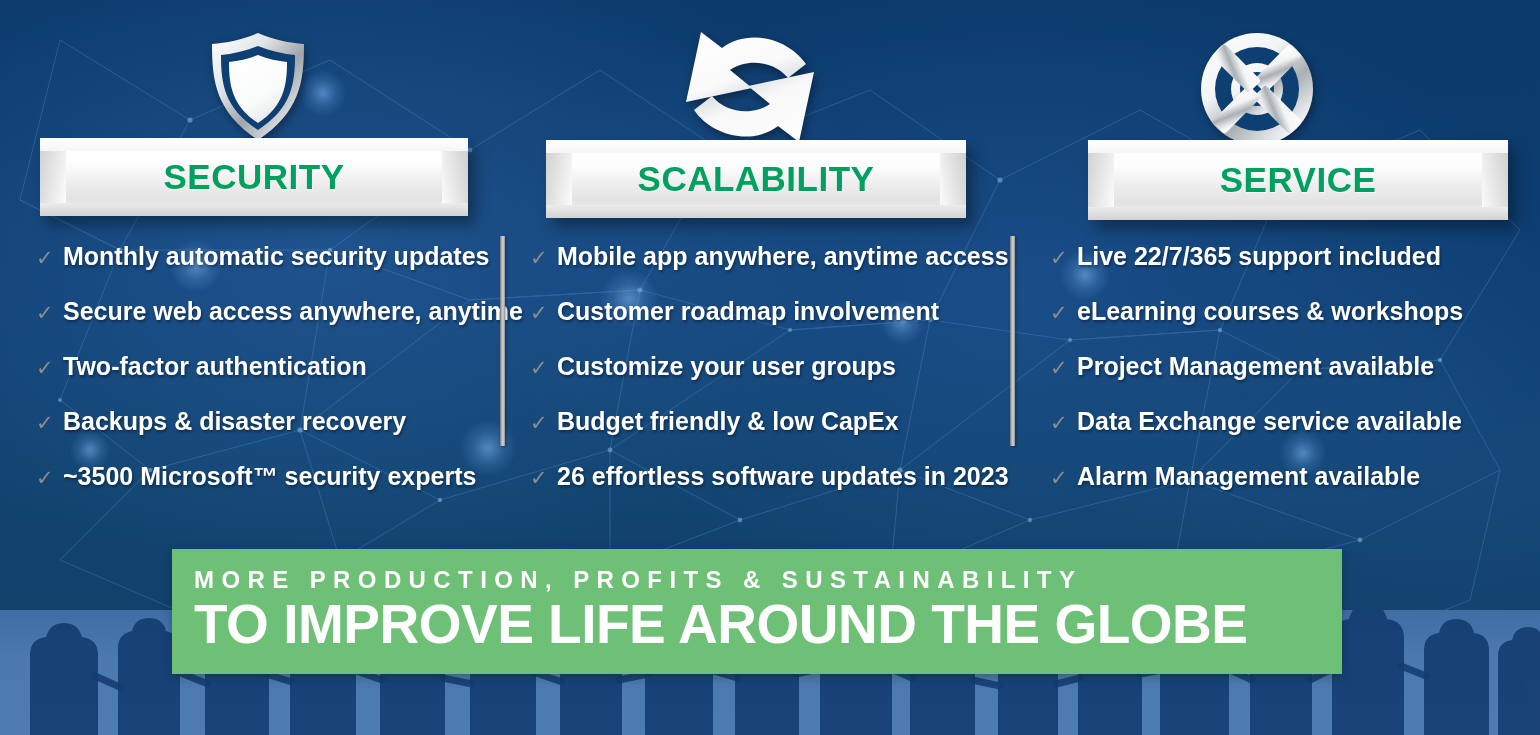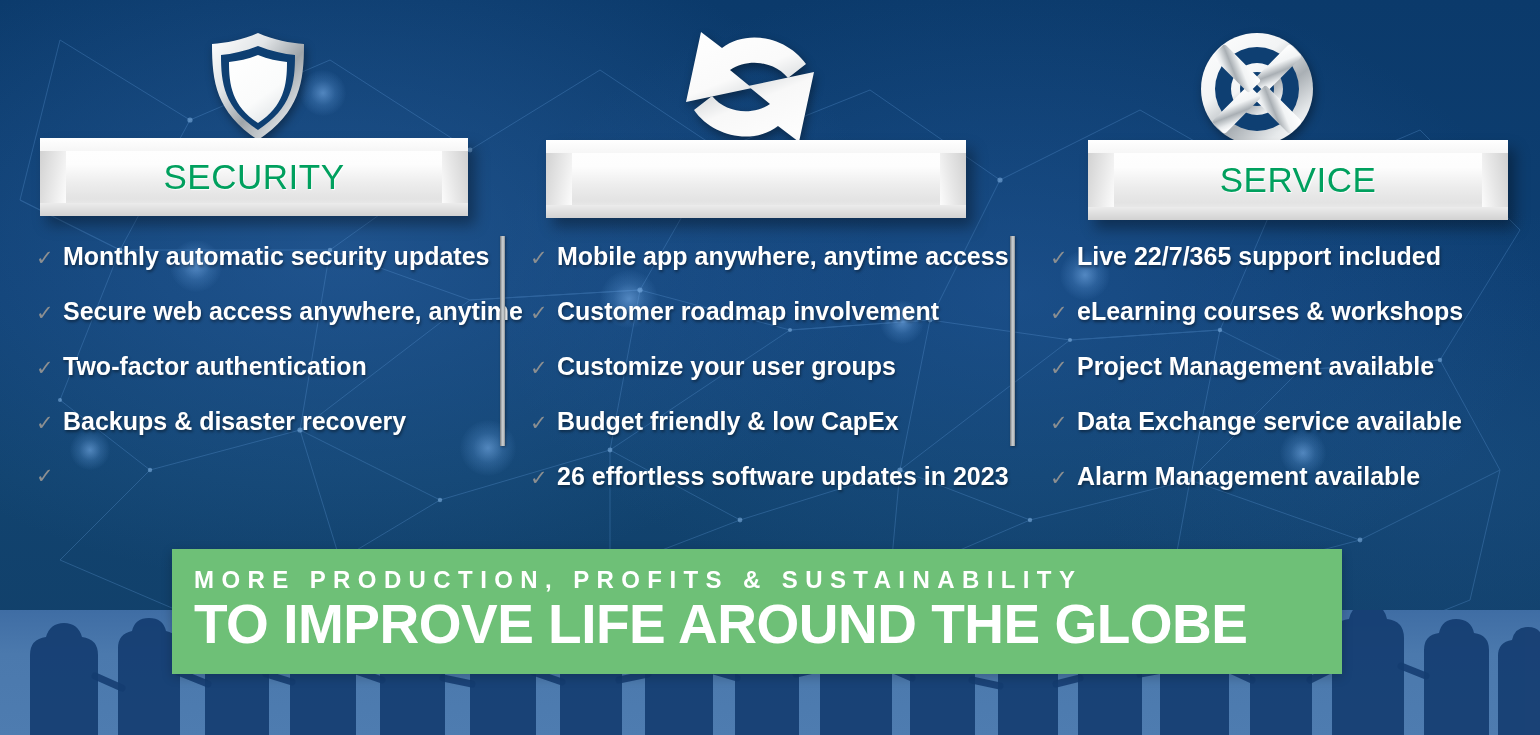"SECURITY" .plaque-title { font-weight: normal -> bold }
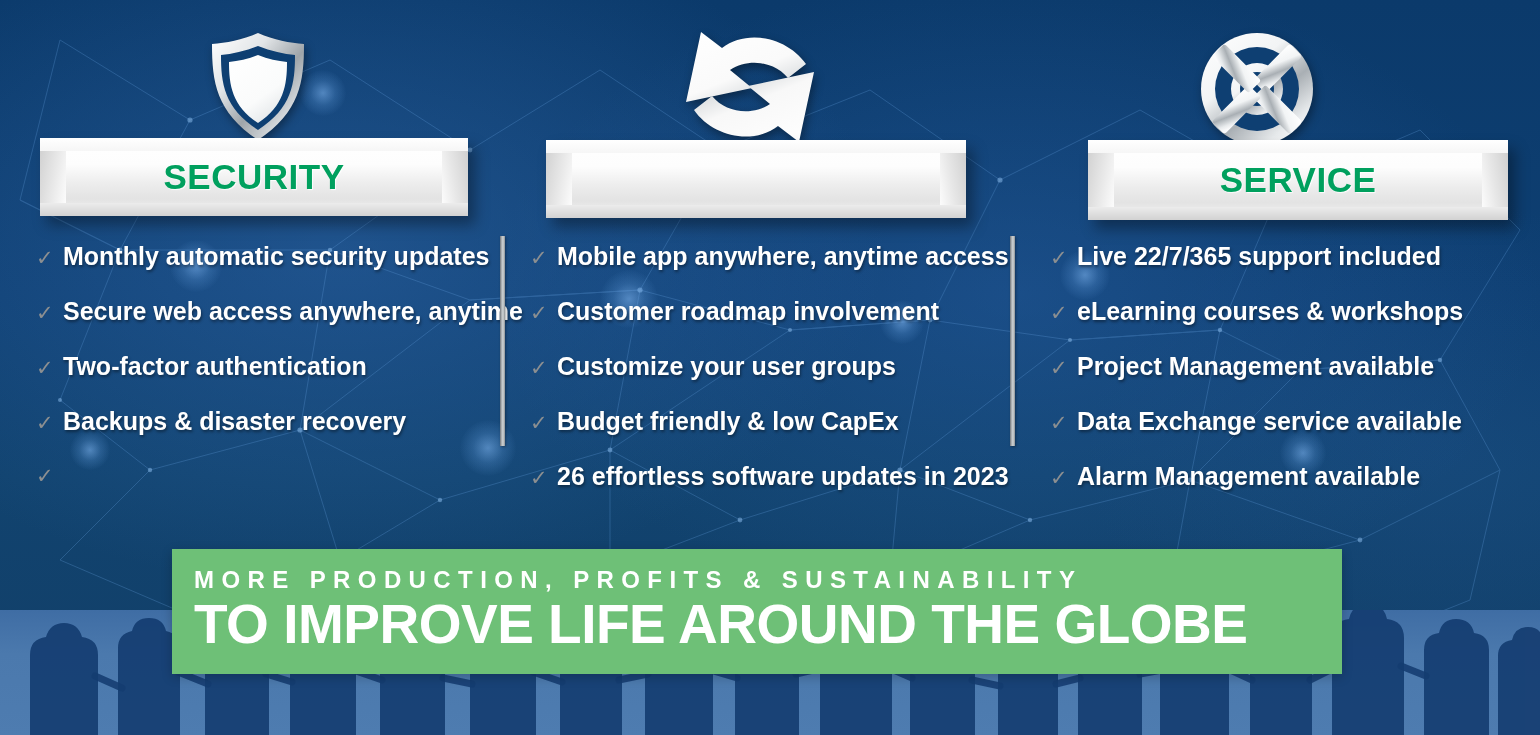"SCALABILITY" span.plaque-title { html: none -> <span>SCALABILITY</span> }
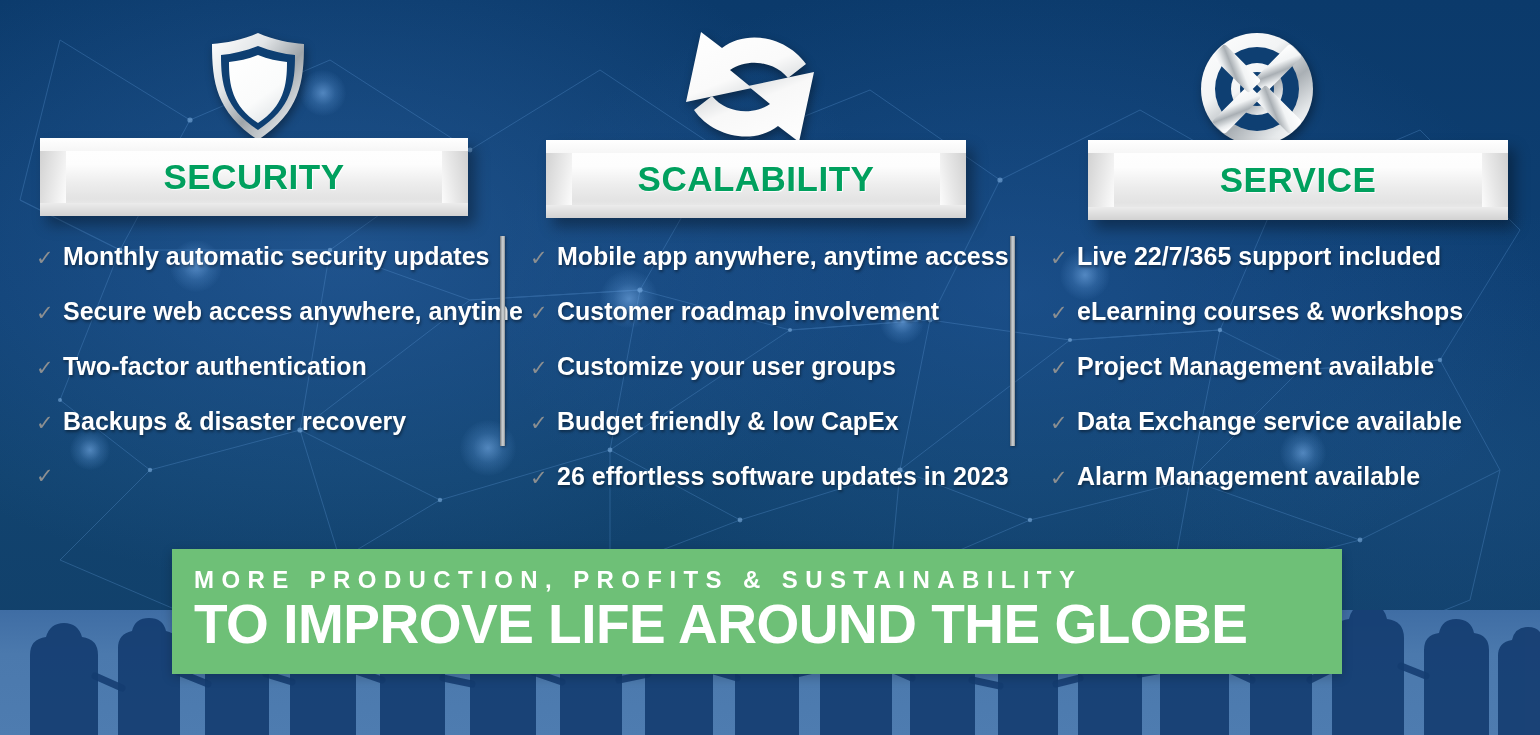"~3500 Microsoft™ security experts" span.txt { html: none -> <span>~3500 Microsoft™ security experts</span> }
